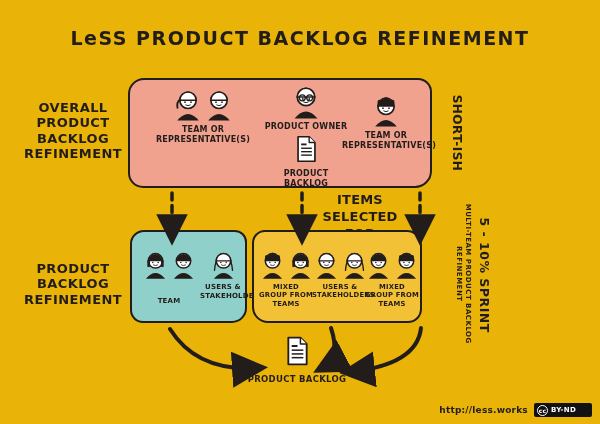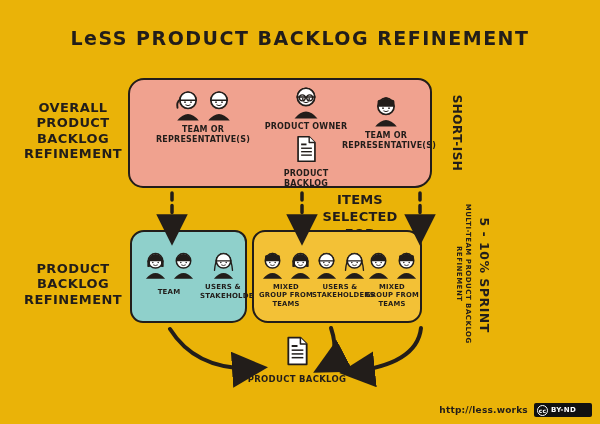"TEAM" div.grouplabel { margin-top: 8px -> 17px }
